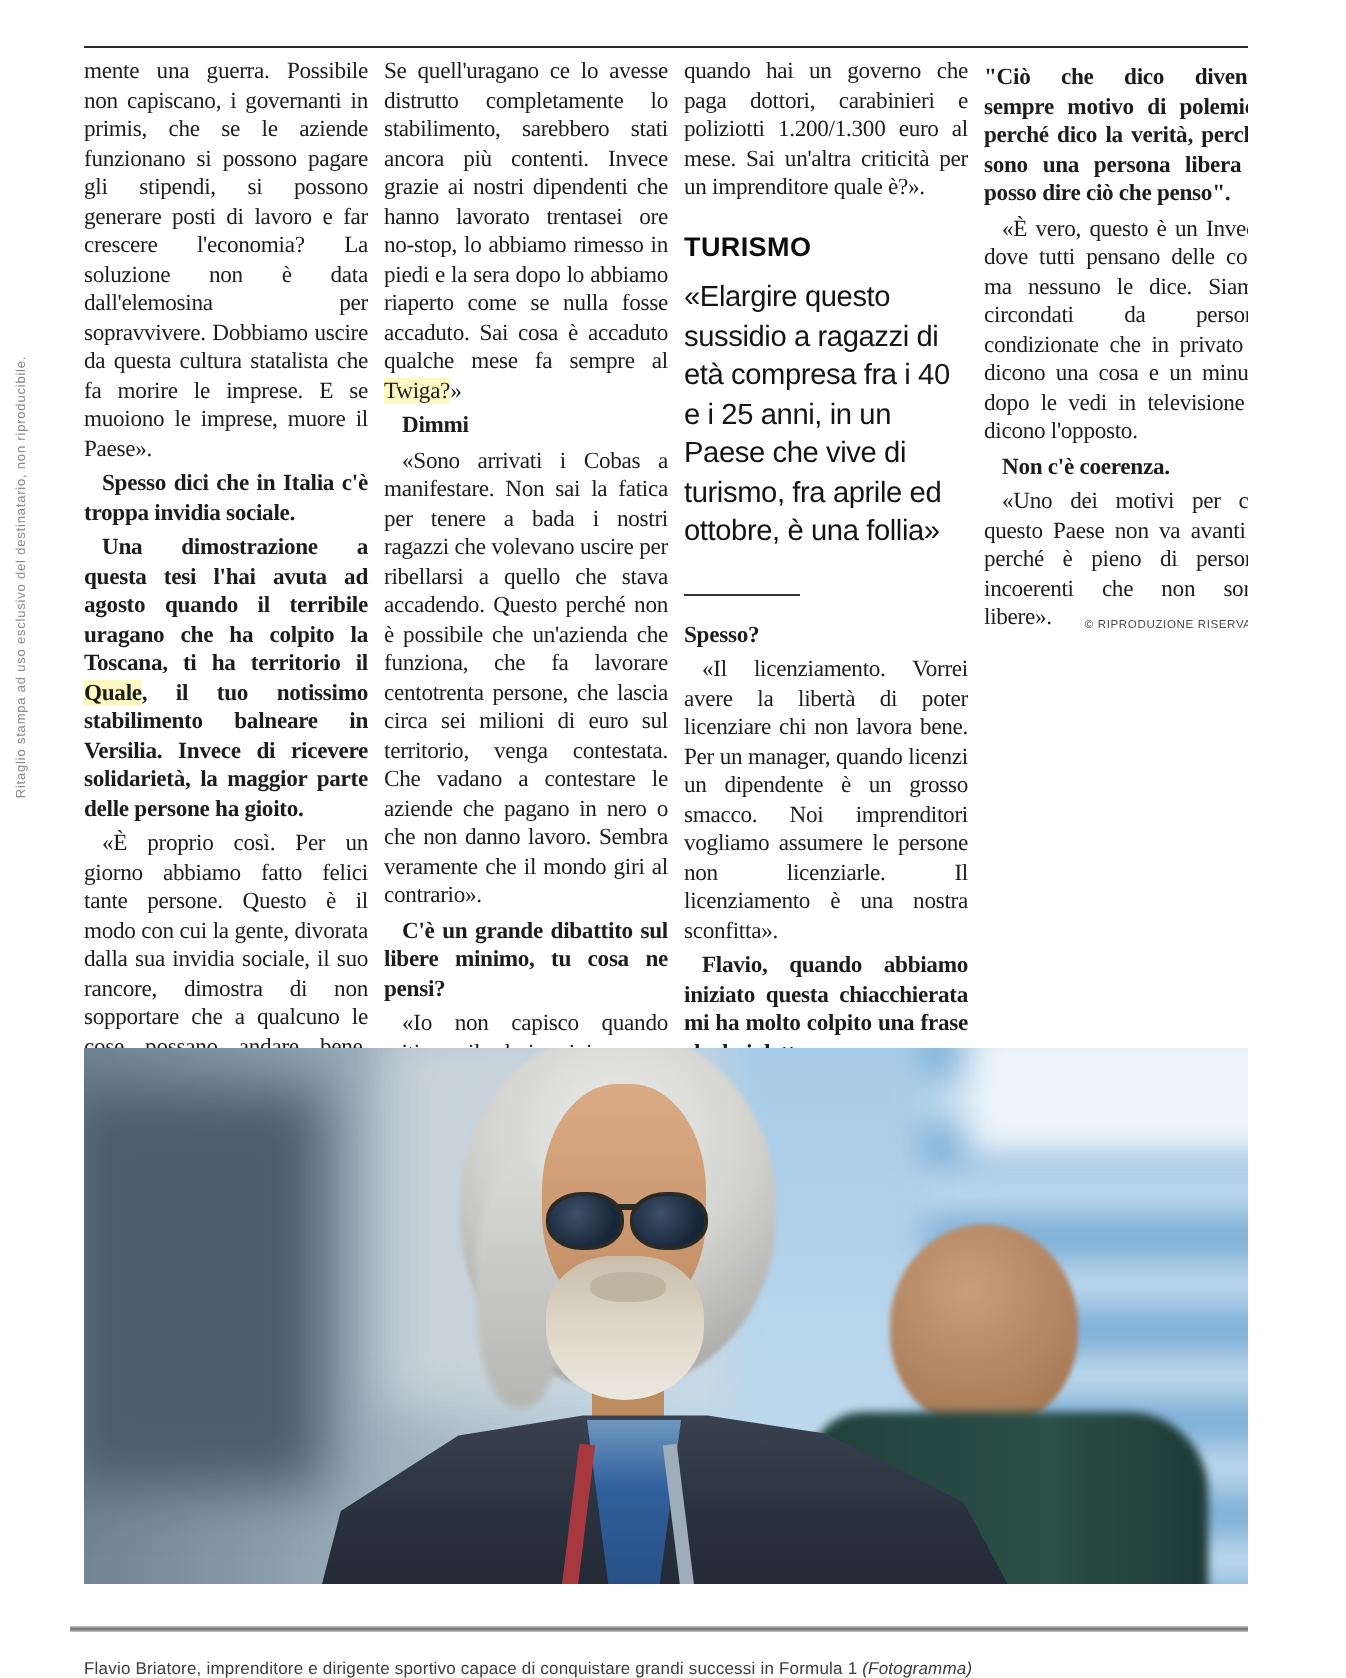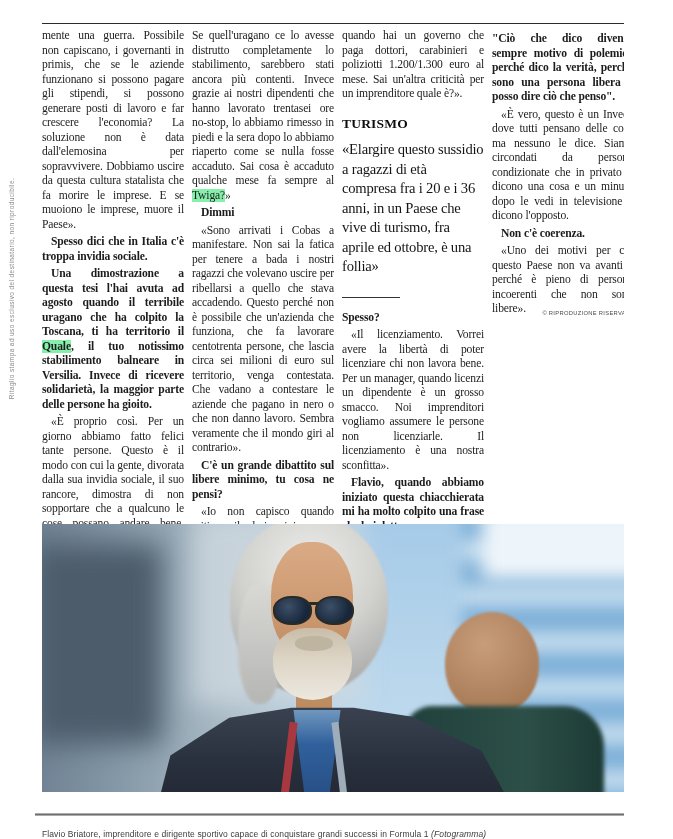"TURISMO" .feature { font-family: Liberation Serif, serif -> Liberation Sans, sans-serif }
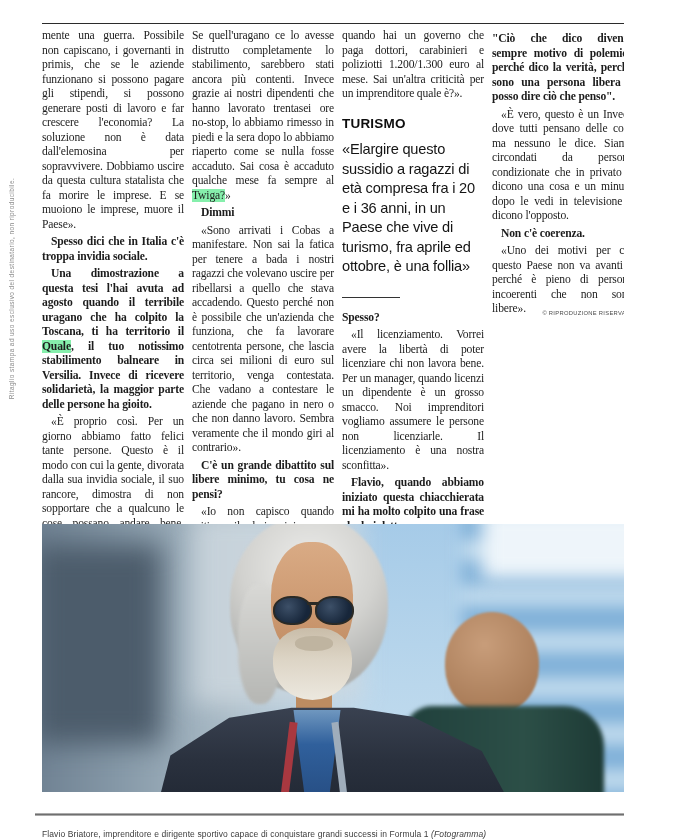"«Elargire questo sussidio a ragazzi" div.fq { text: 20 e i 36 -> 40 e i 25 }
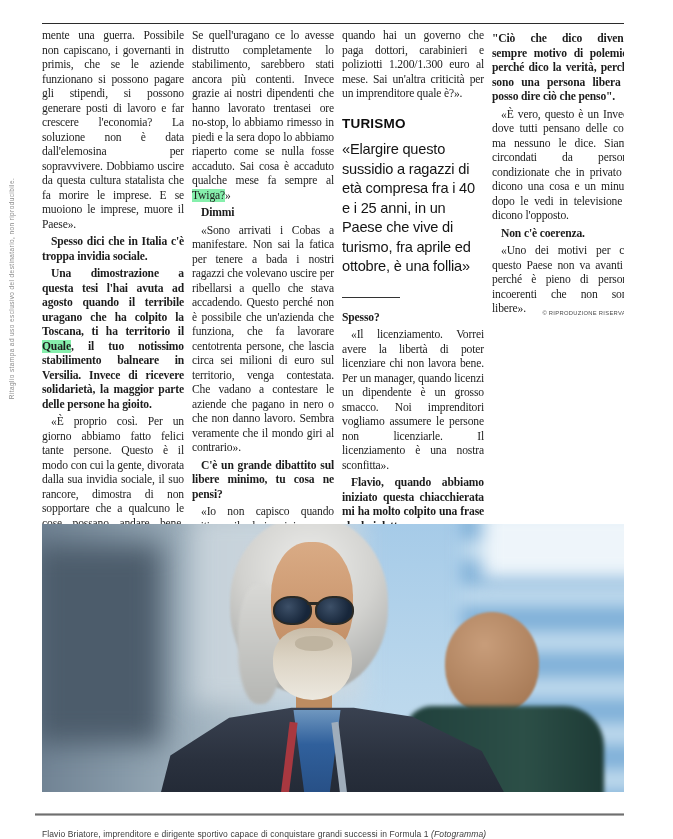"Twiga?" .hl { background: #86efac -> #fef9c3 }
